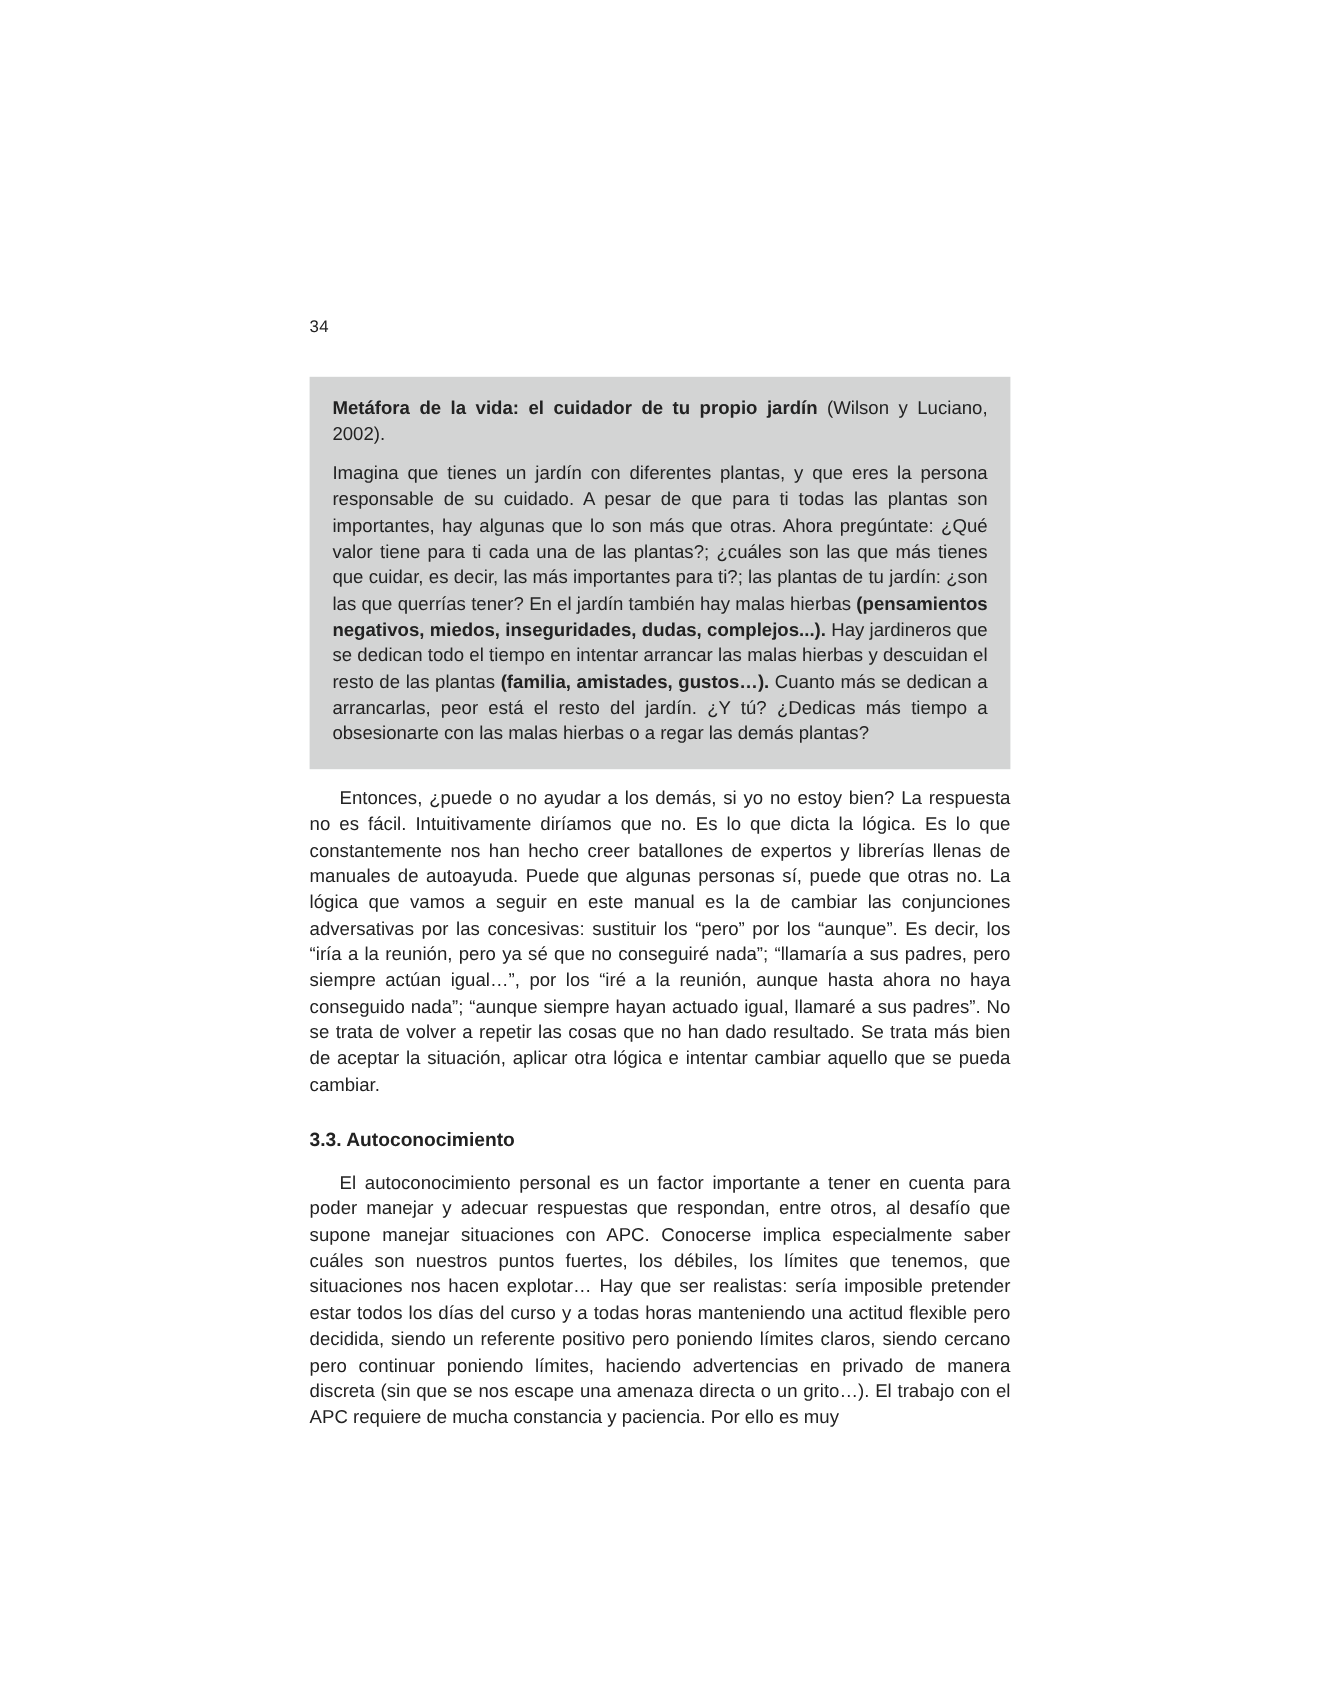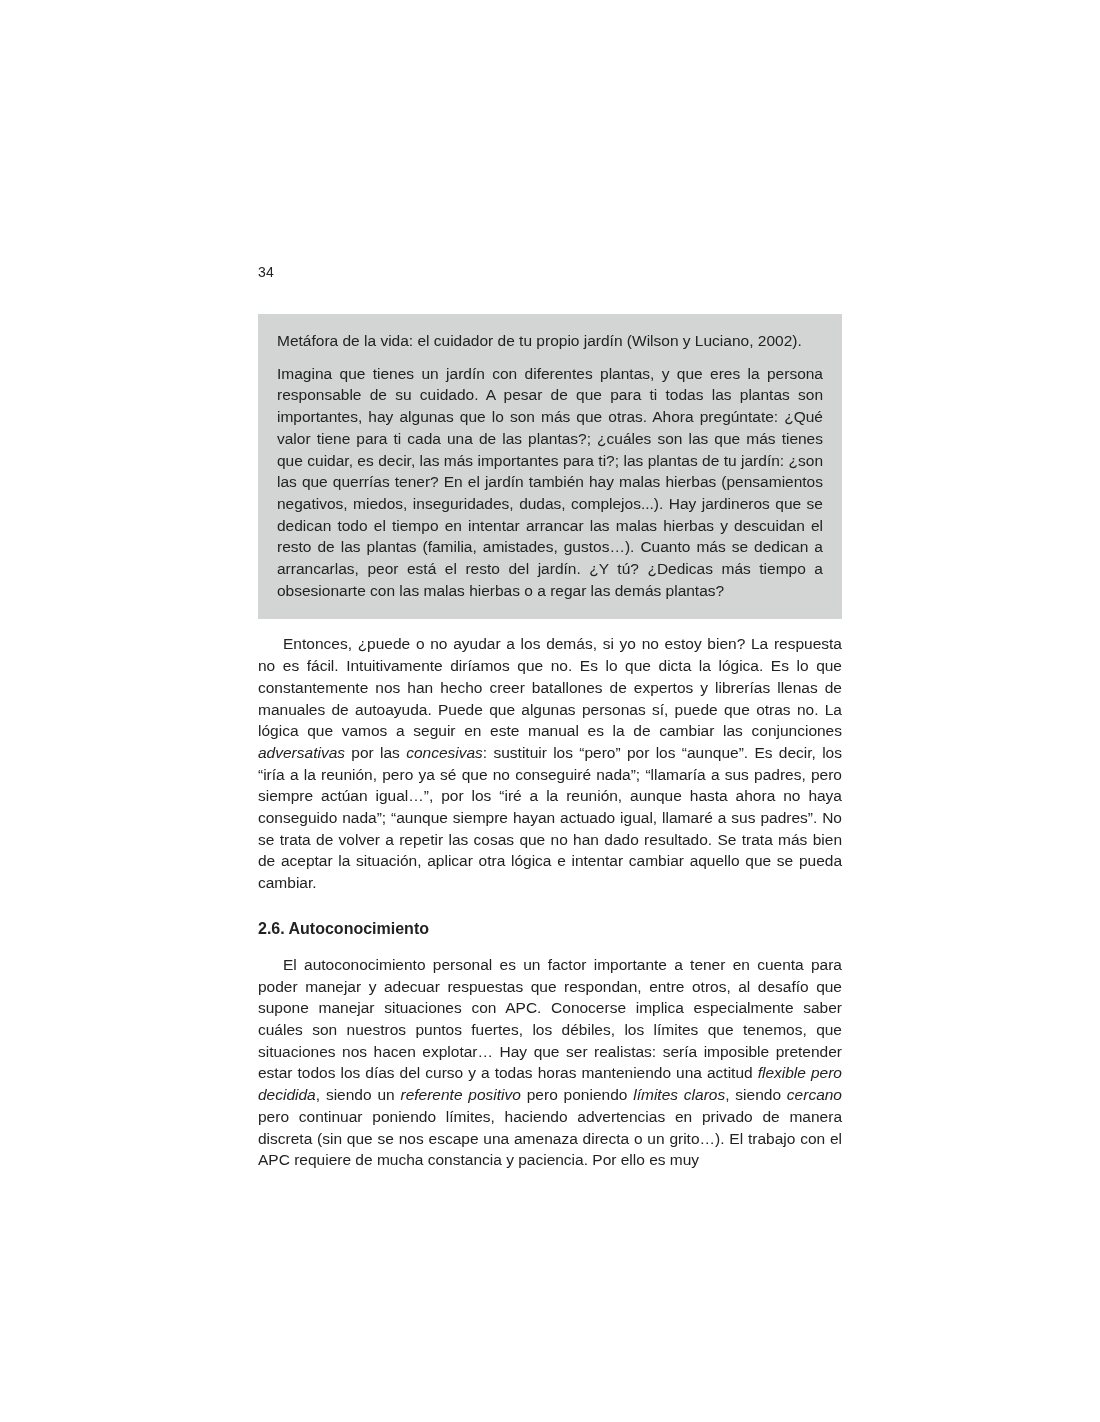"Metáfora de la vida: el" b, .b { font-weight: 400 -> 700 }
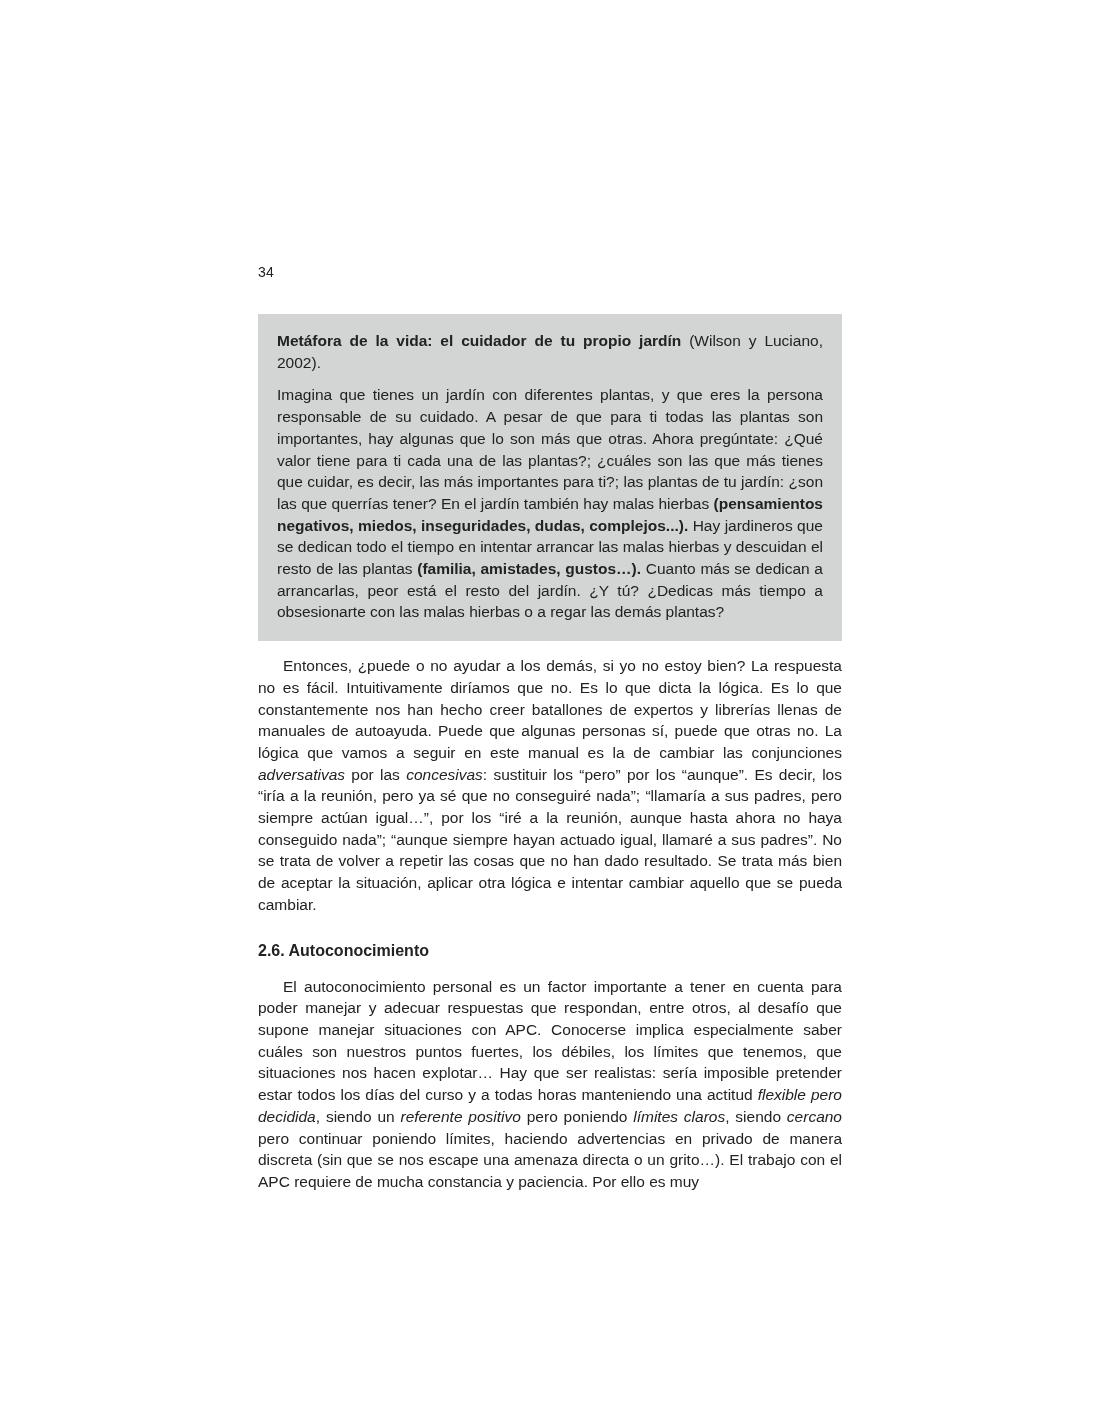"adversativas" i, .i { font-style: italic -> none }
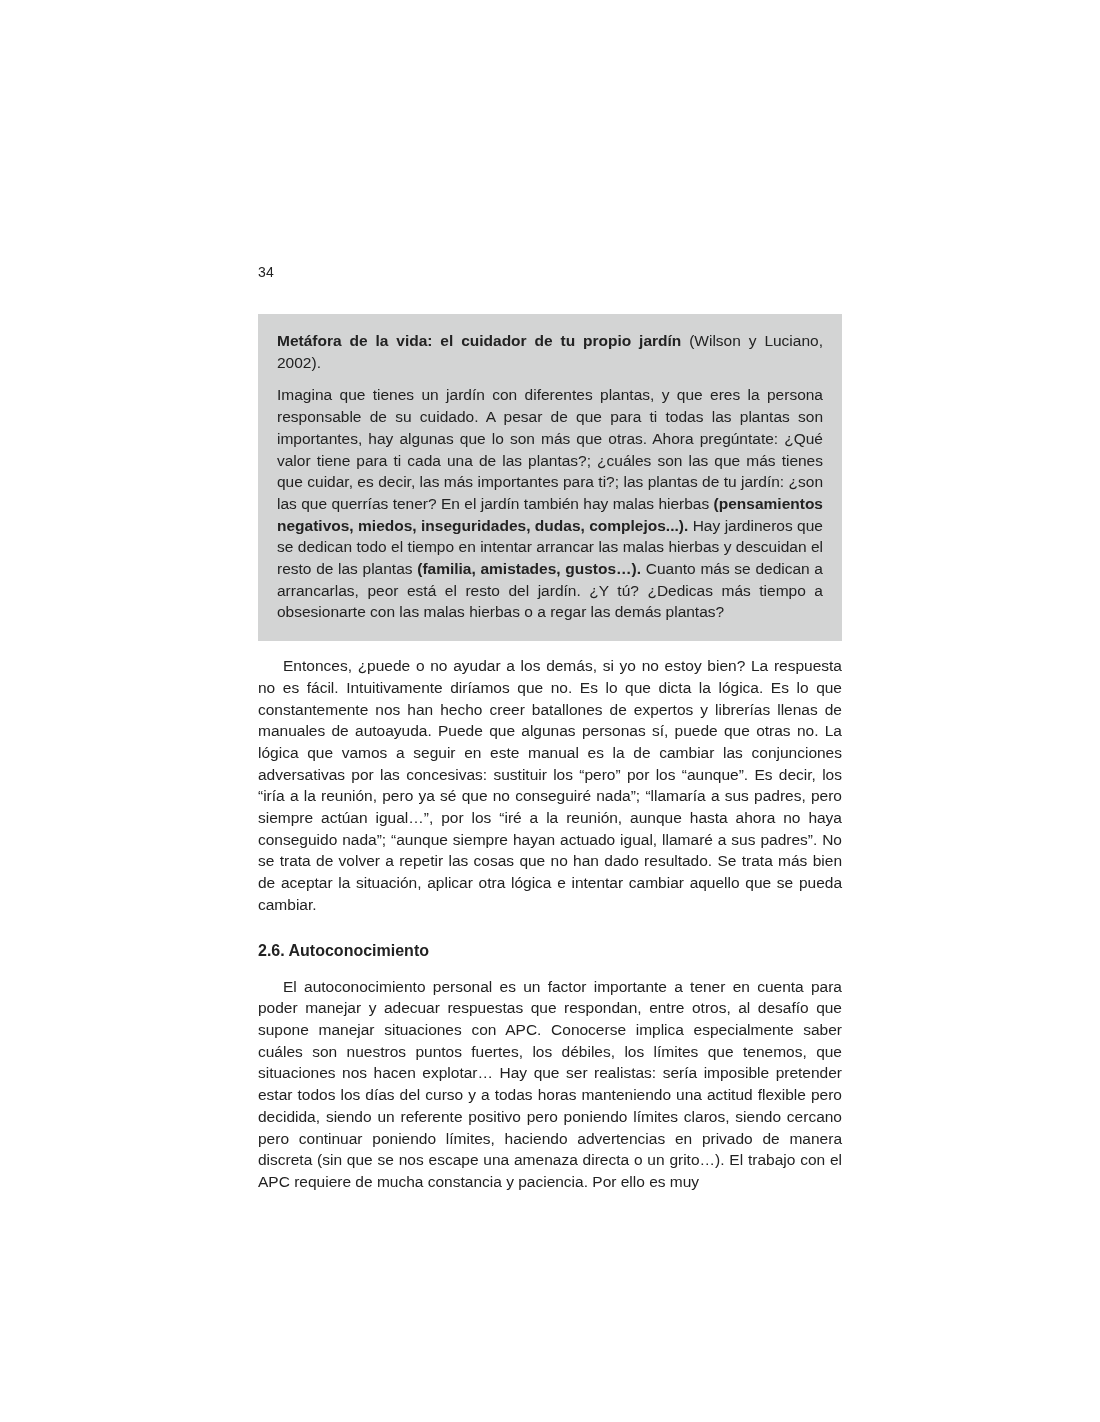"2.6. Autoconocimiento" h2.heading { text: 2.6 -> 3.3 }
